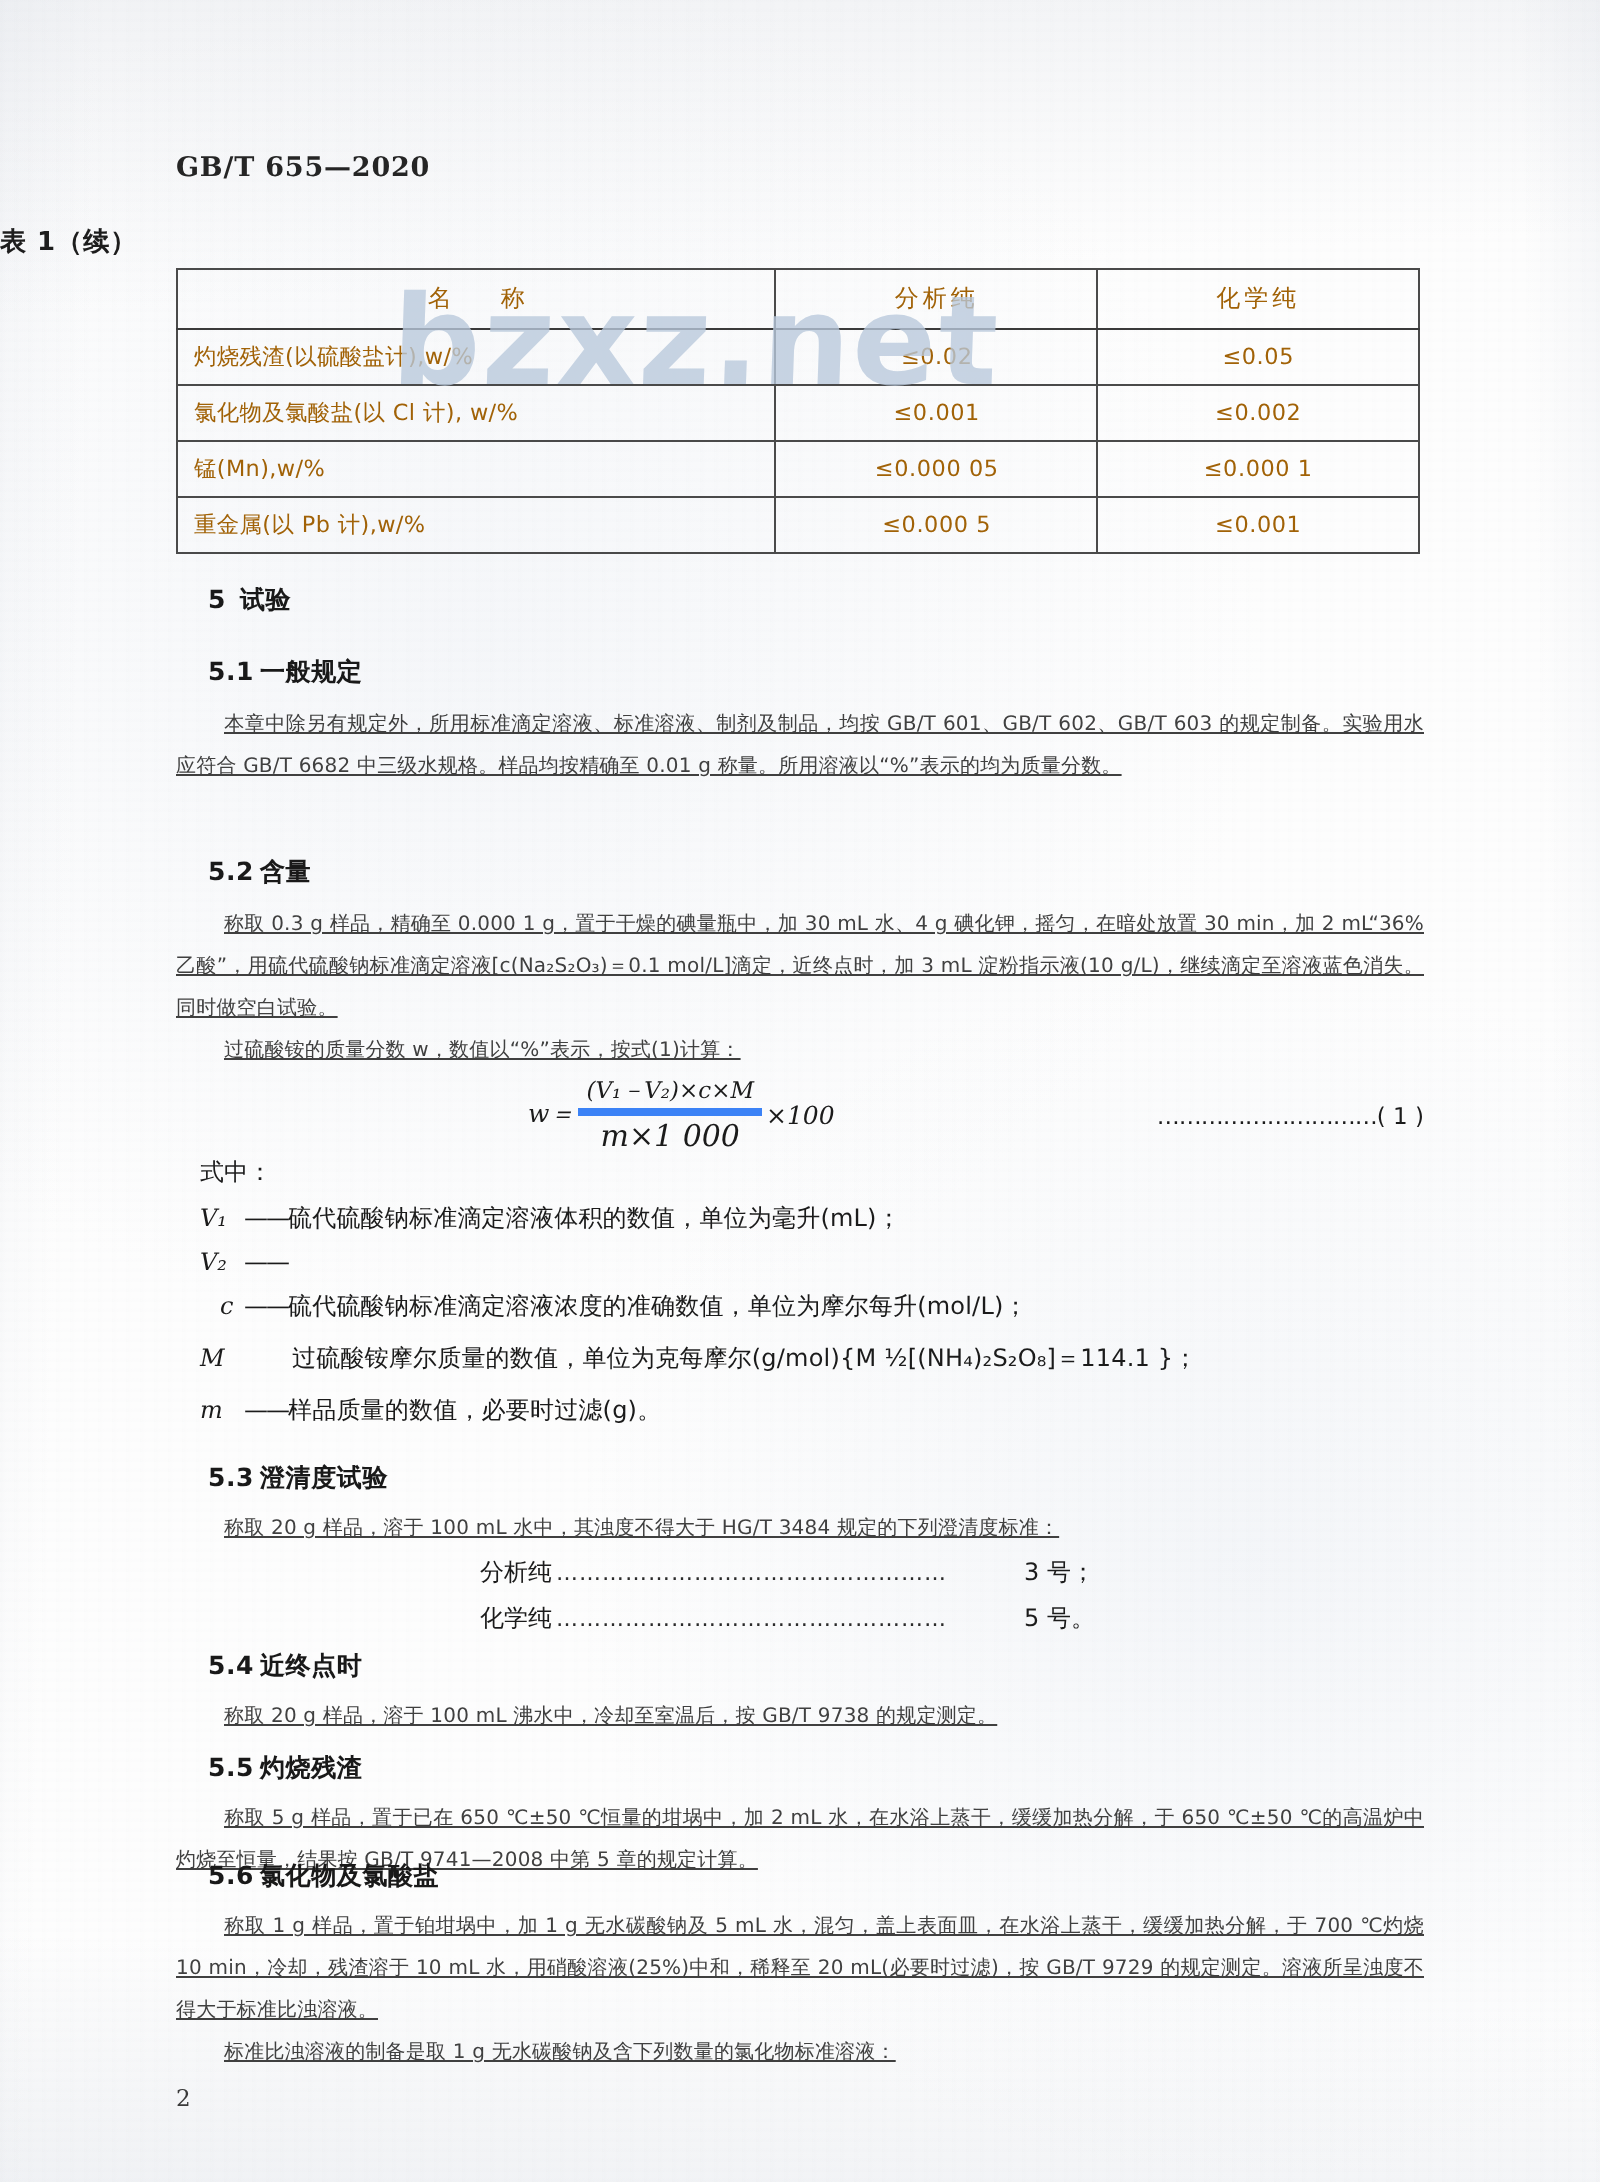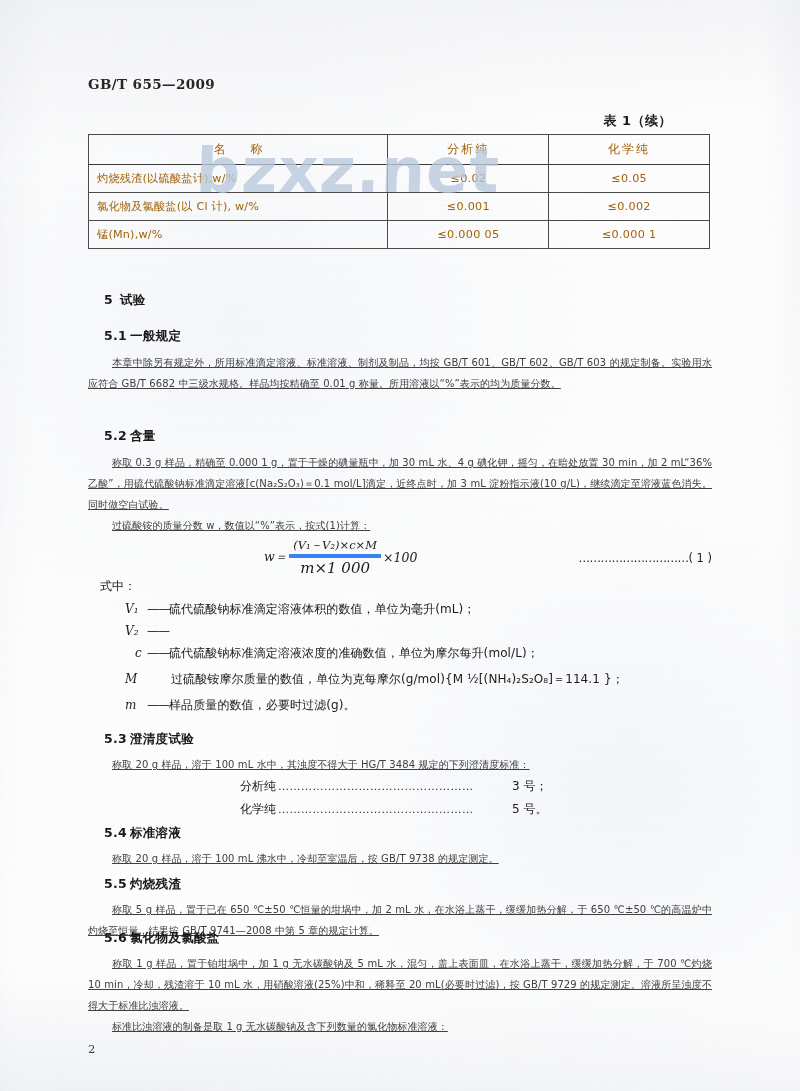"GB/T 655—2009" div.doc-header { text: 2009 -> 2020 }
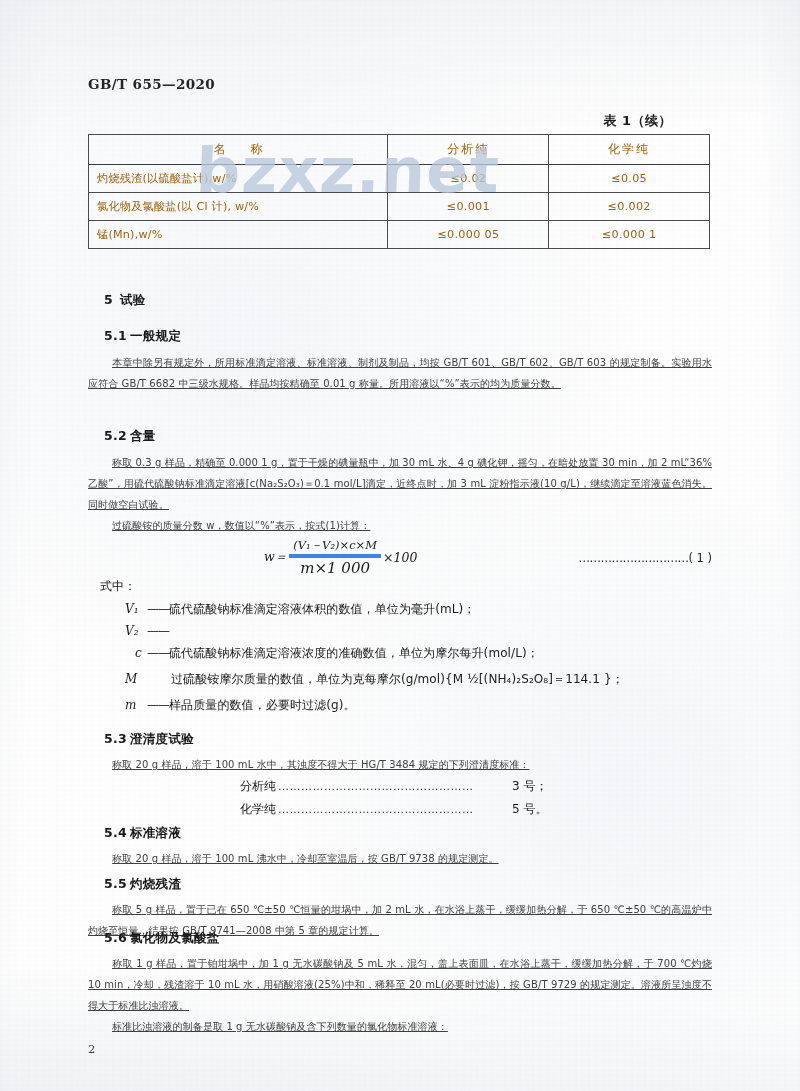"表 1（续）" .table-caption { text-align: right -> left }
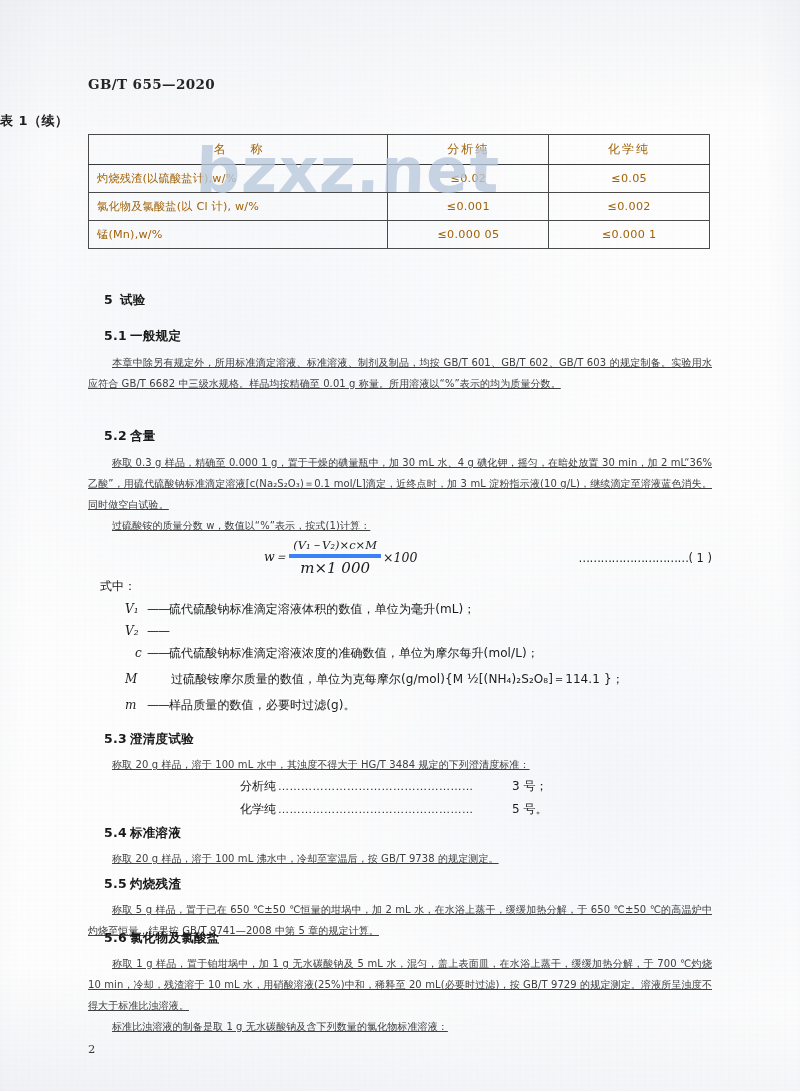"重金属(以 Pb 计),w/%" tr { html: none -> <tr> <td>重金属(以 Pb 计),w/%</td> <td>≤0.000 5</td> <td>≤0.001</td> </tr> }
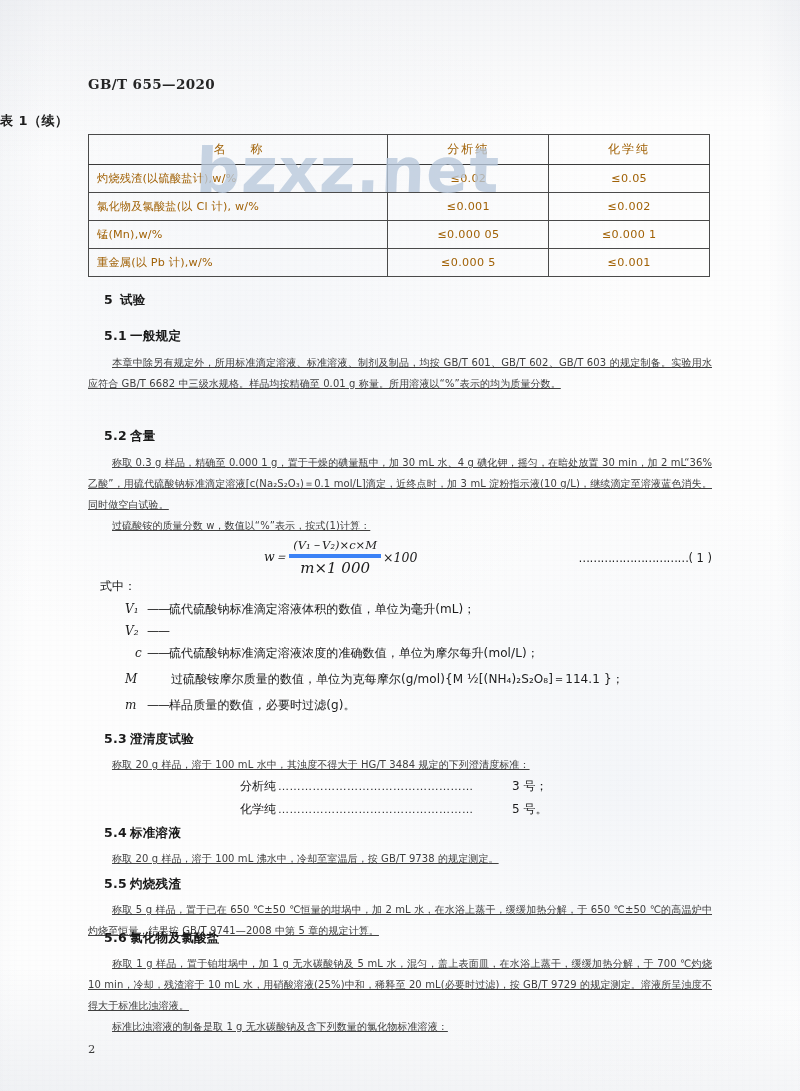"V₁" .var-line { margin-left: 25px -> none }
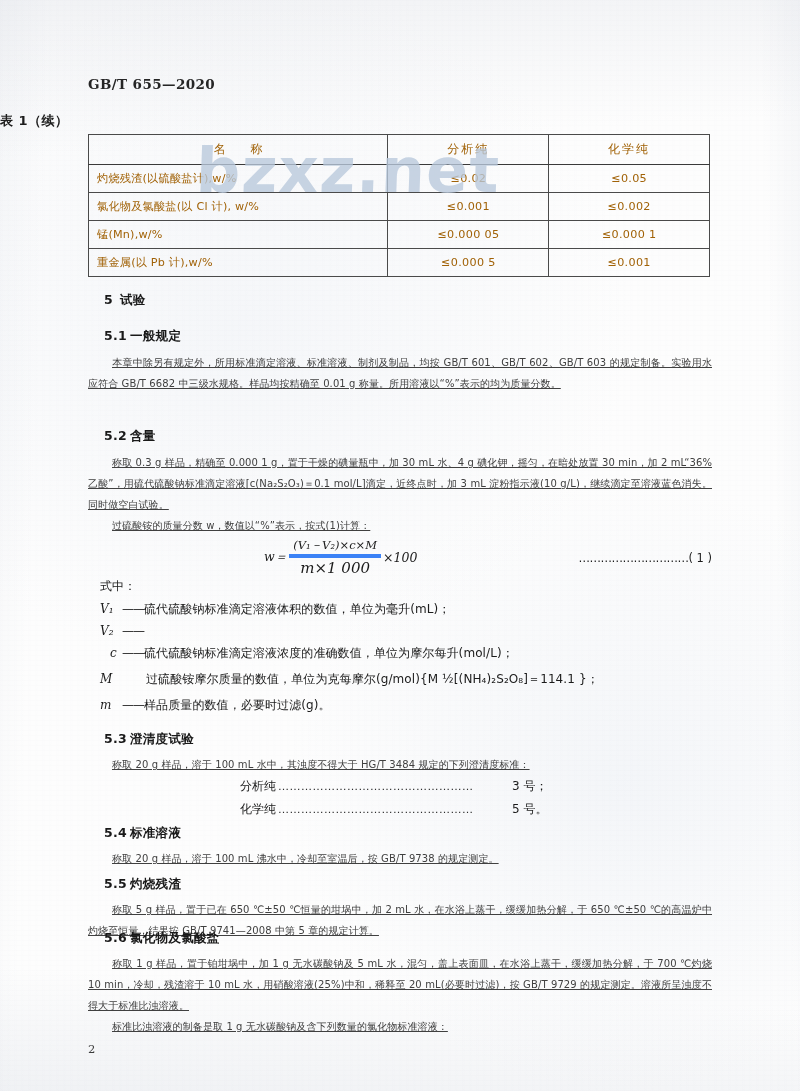"标准溶液" span { text: 标准溶液 -> 近终点时 }
